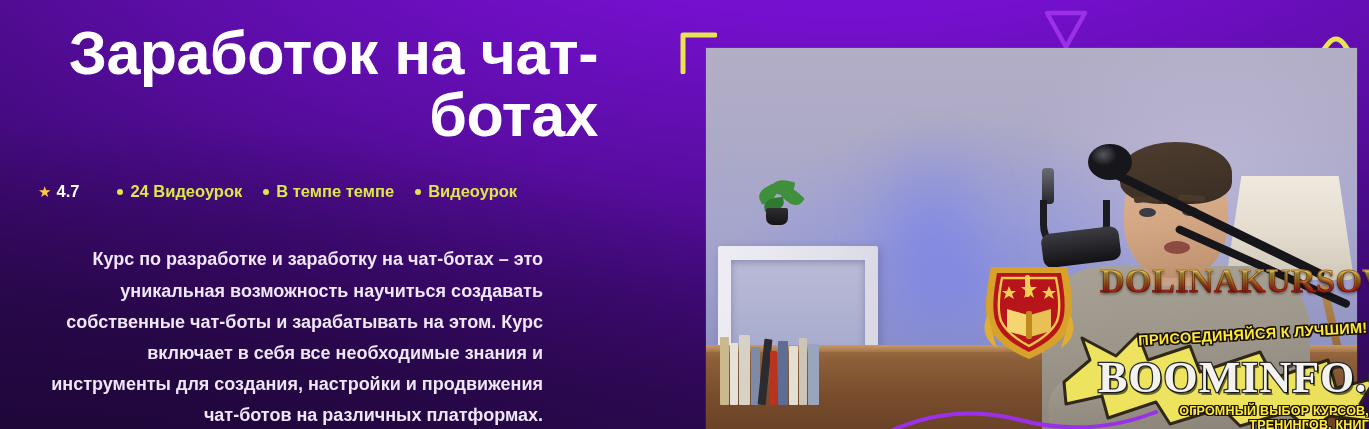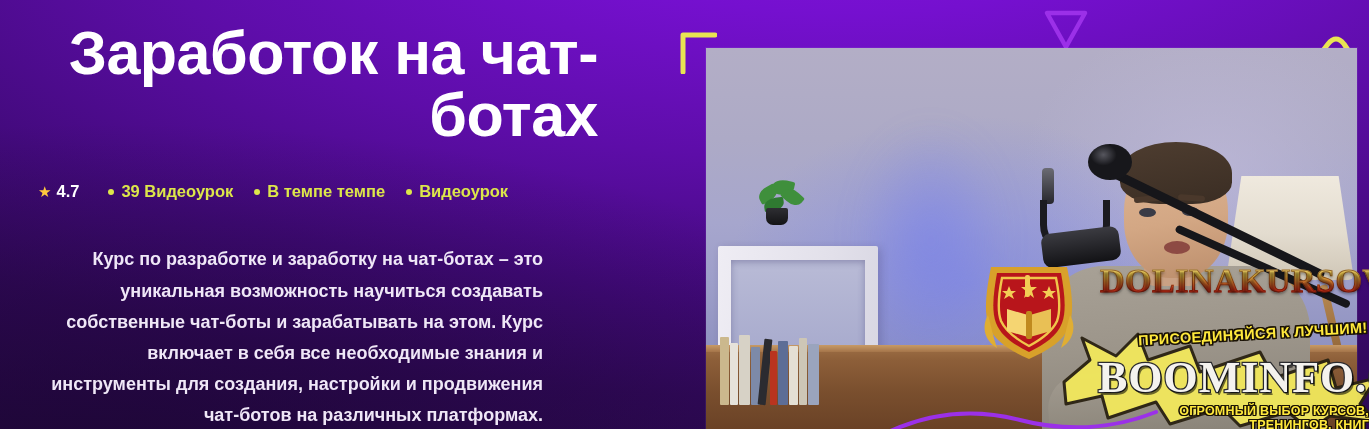"4.7" .meta .rating { margin-right: 29px -> 38px }
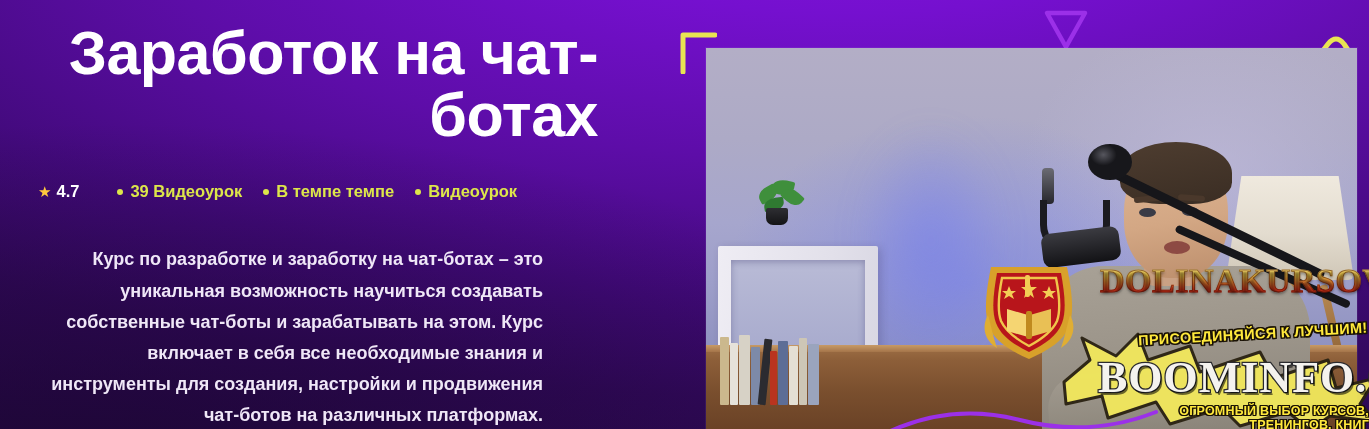"39 Видеоурок" span.mi { text: 39 -> 24 }
